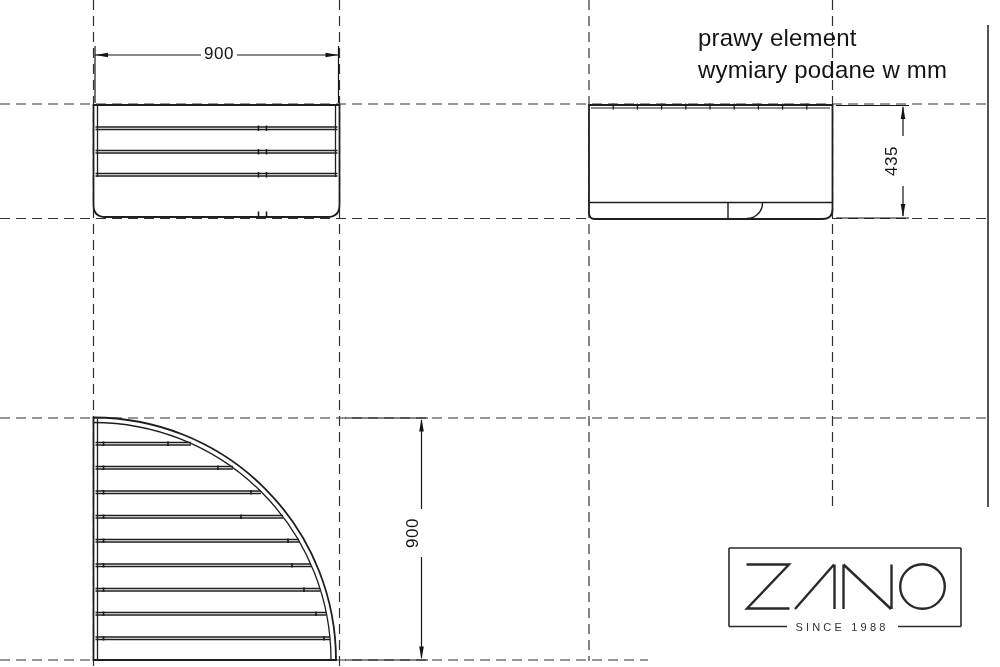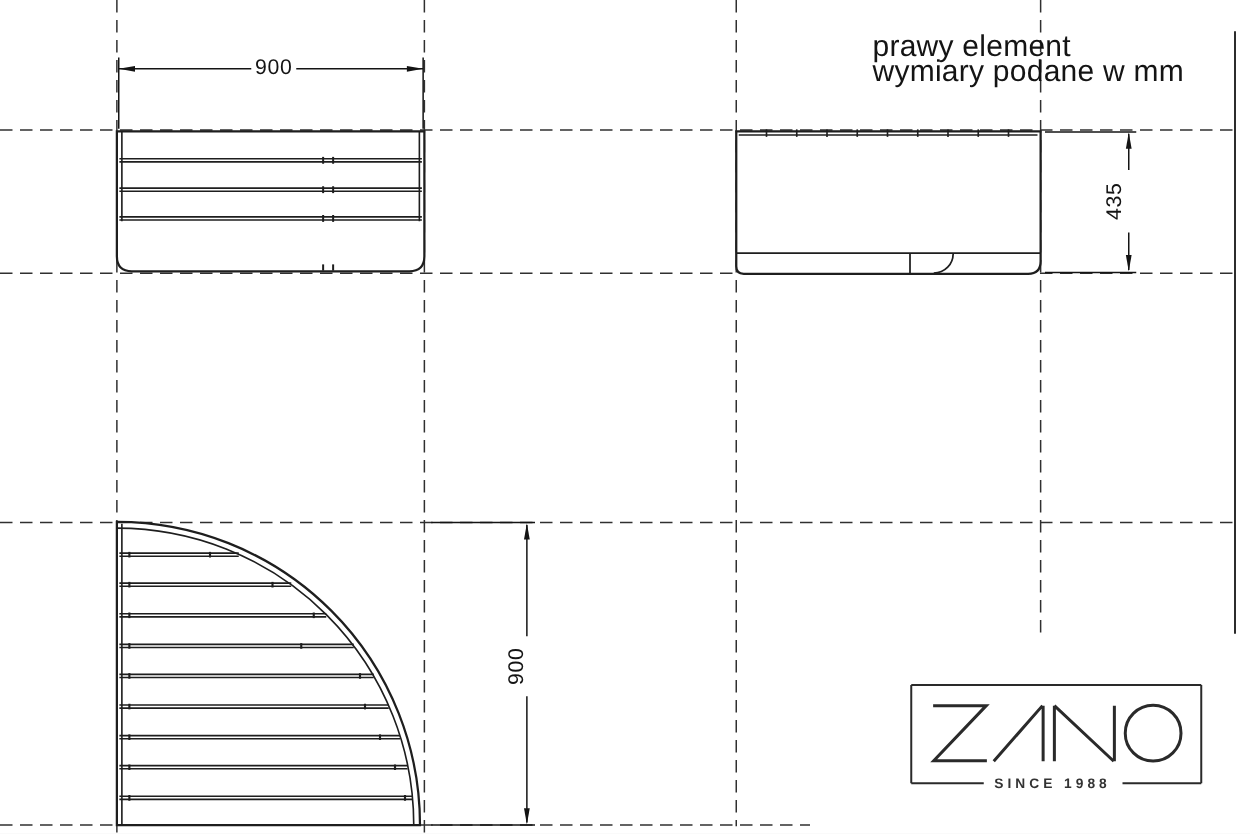"wymiary podane w mm" div.title-line { top: 44px -> 56px }
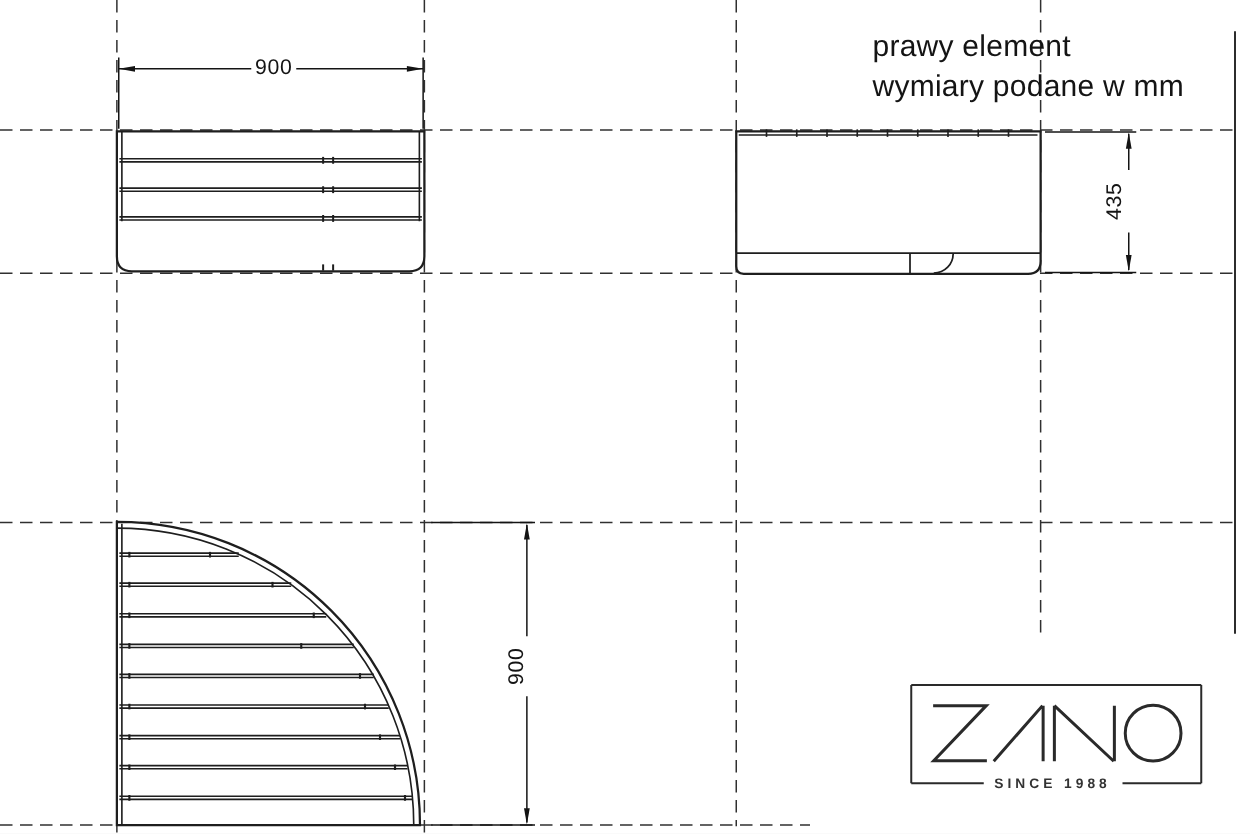"SINCE 1988" .since { font-weight: 700 -> 400 }
